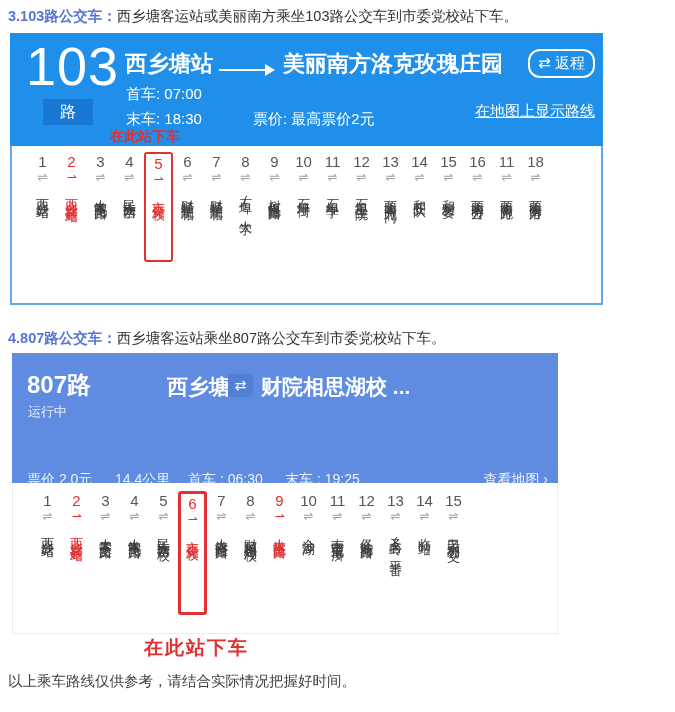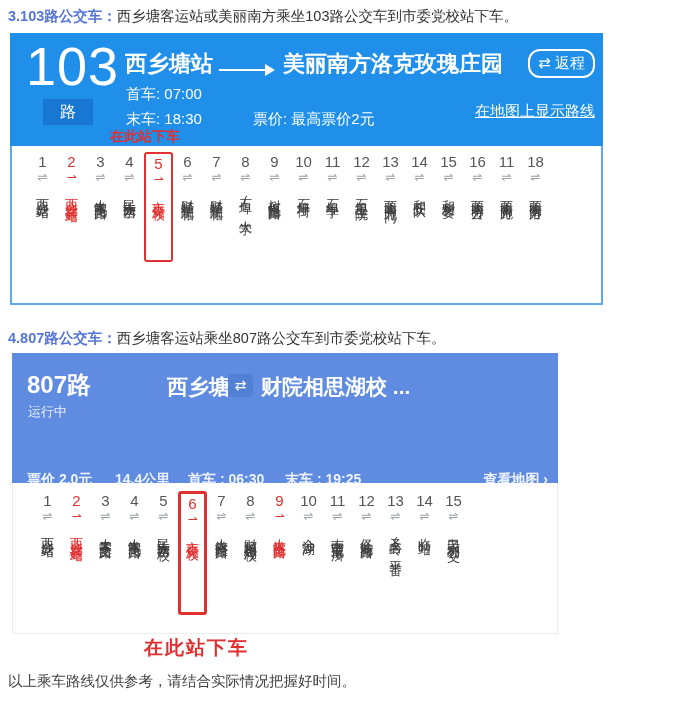"票价 2.0元" .c807-info { font-weight: bold -> none }
